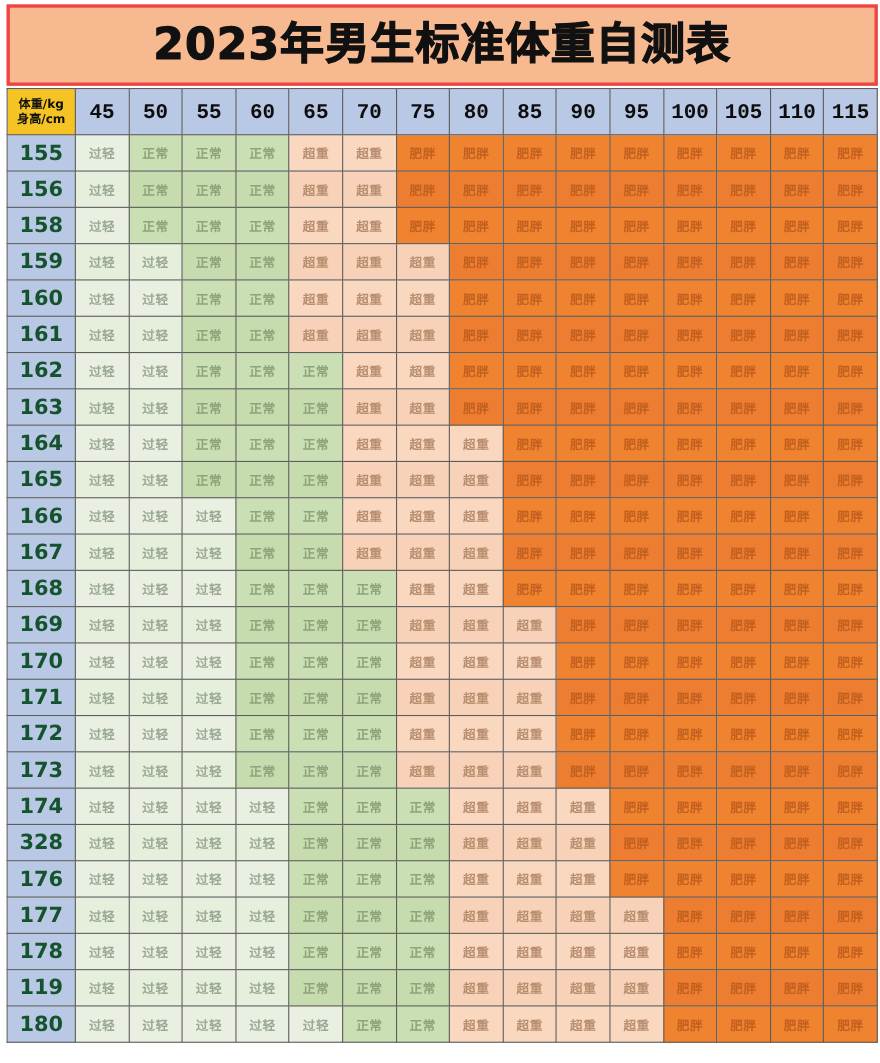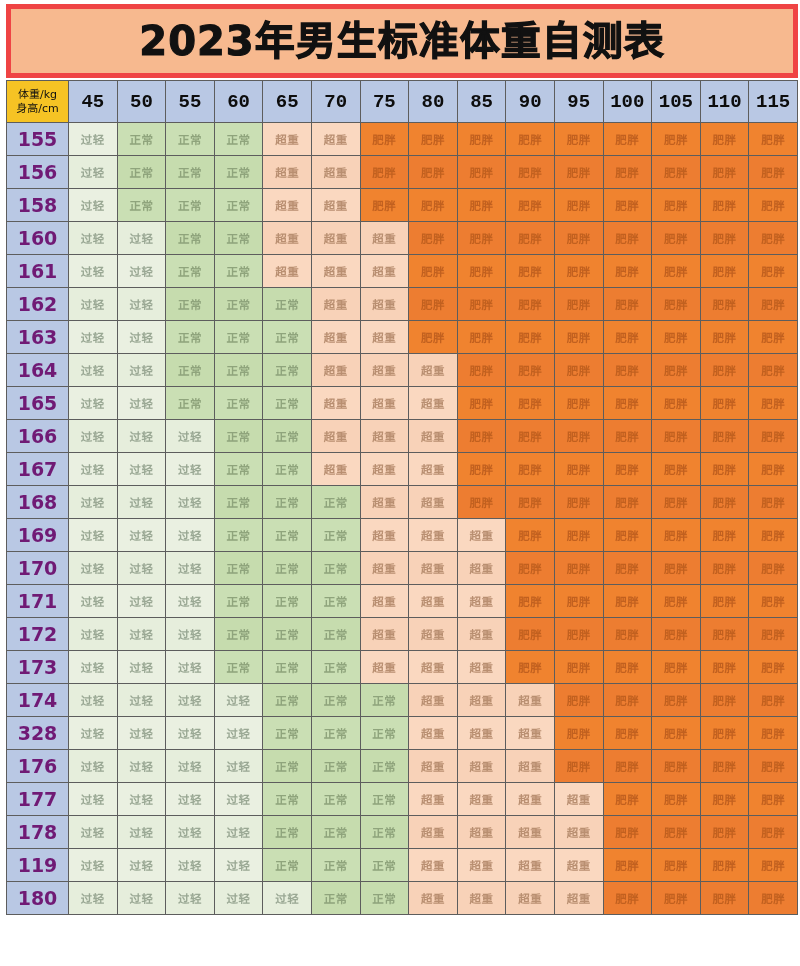"2023年男生标准体重自测表" .title-bar { border: 5px solid #ef4444 -> 3px solid #ef4444 }
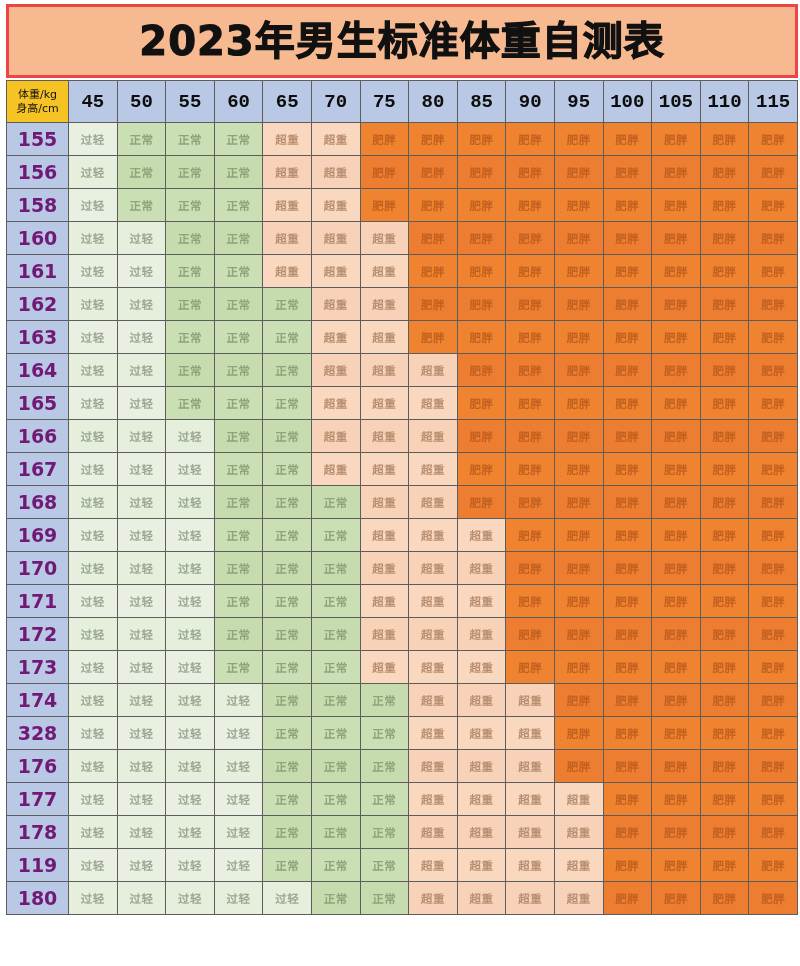"体重/kg" th.corner { font-weight: normal -> bold }
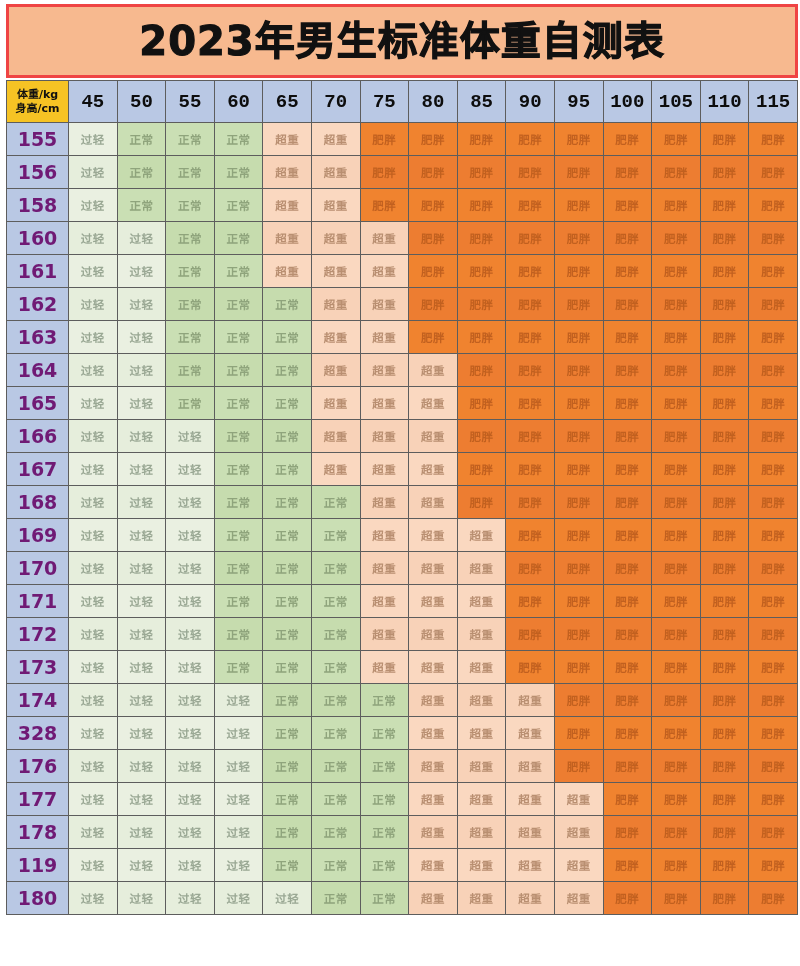"155" td.height-cell { color: #701a75 -> #14532d }
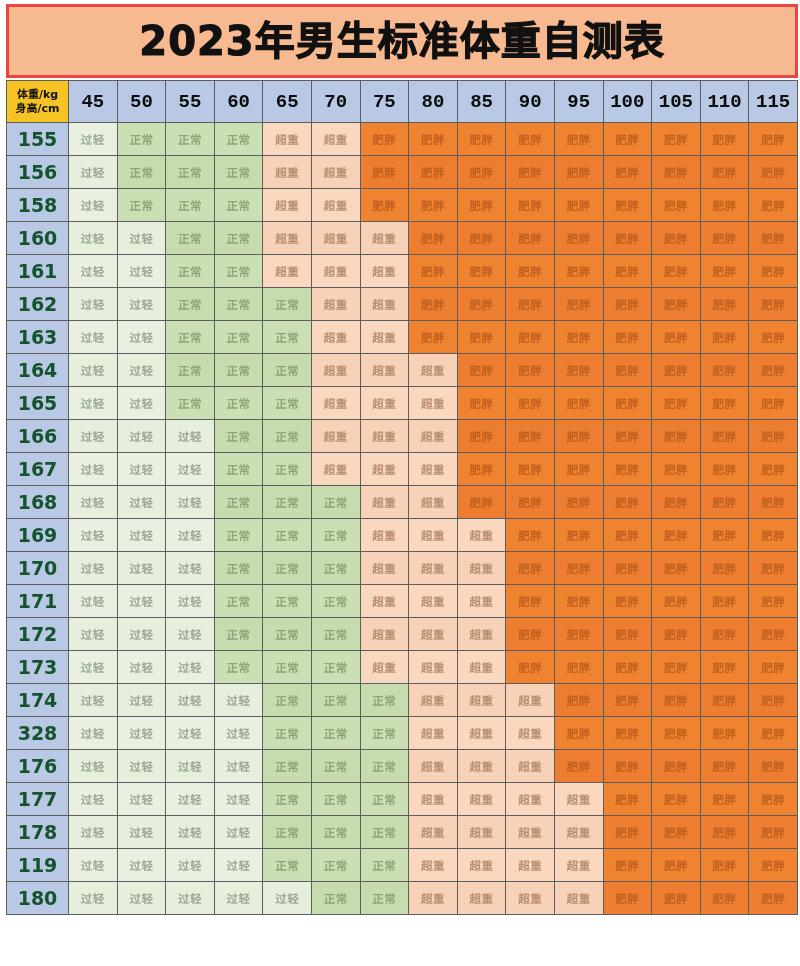"159" tr.data-row { html: none -> <tr> <td>159</td> <td>过轻</td> <td>过轻</td> <td>正常</td> <td>正常</td> <td>超重</td> <td>超重</td> <td>超重</td> <td>肥胖</td> <td>肥胖</td> <td>肥胖</td> <td>肥胖</td> <td>肥胖</td> <td>肥胖</td> <td>肥胖</td> <td>肥胖</td> </tr> }
